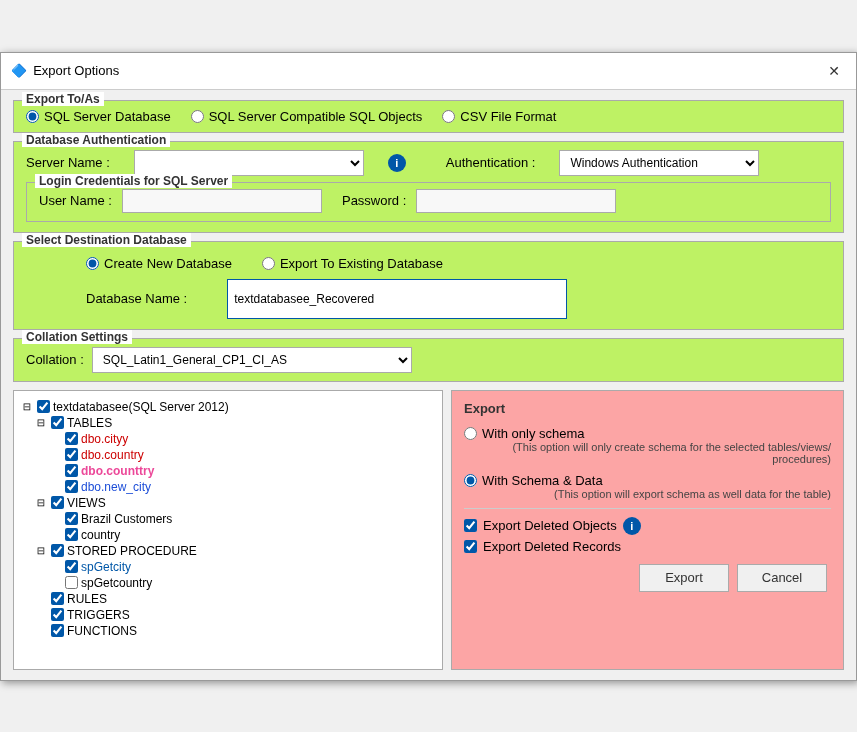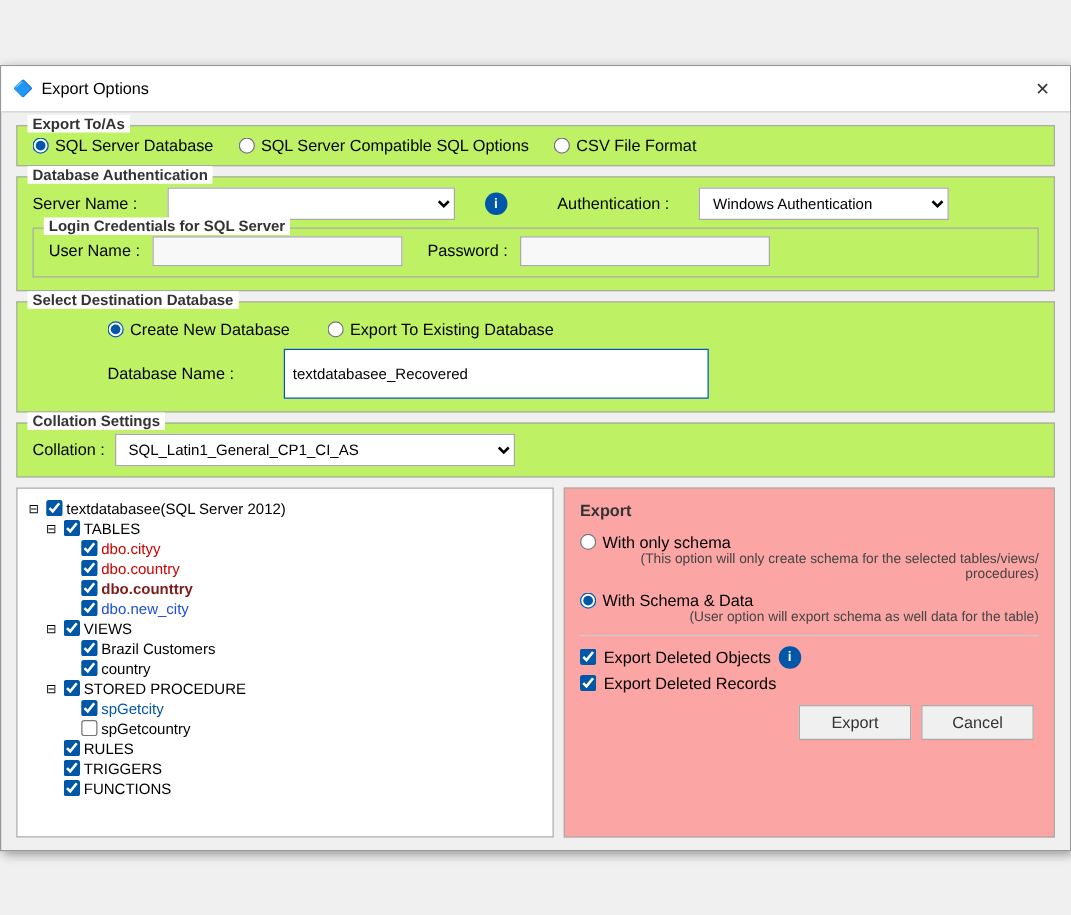"SQL Server Compatible SQL Options" span { text: Options -> Objects }
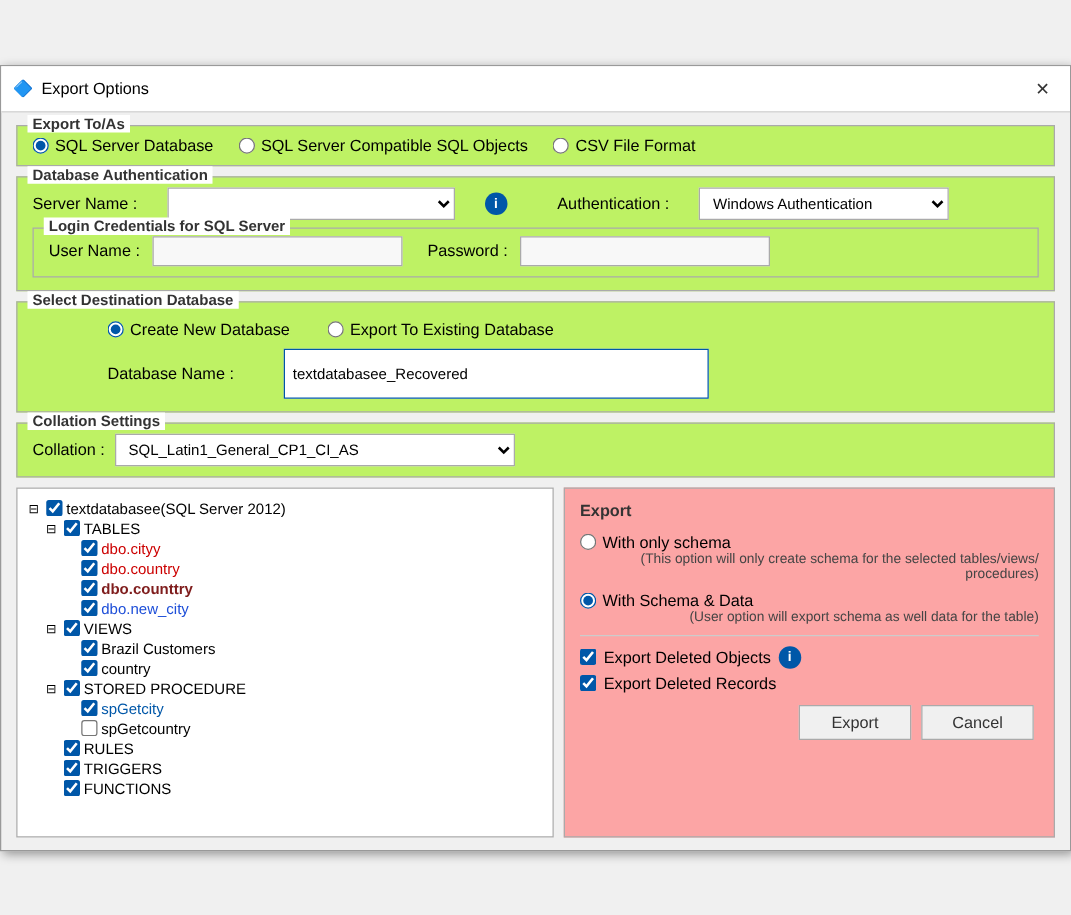"dbo.counttry" span { color: #7f1d1d -> #ec4899 }
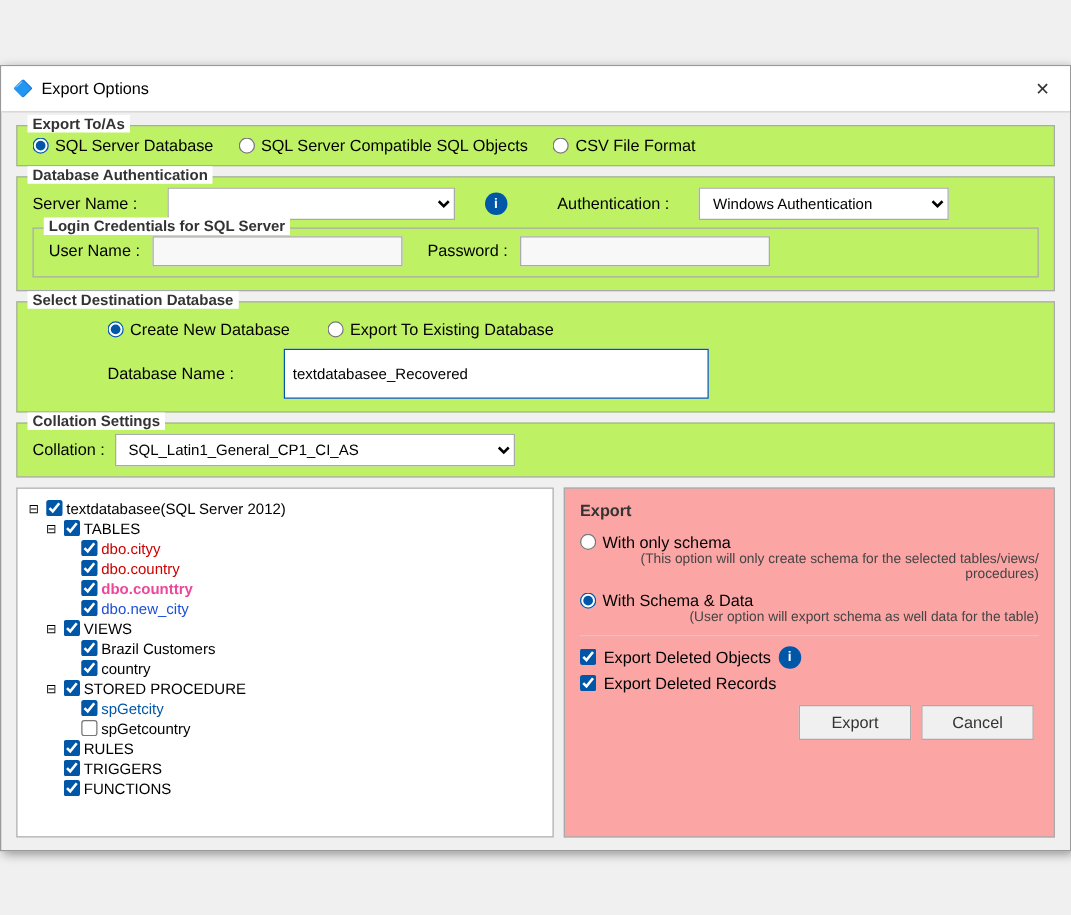"(User option will export schema" div.export-option-desc { text: User -> This }
